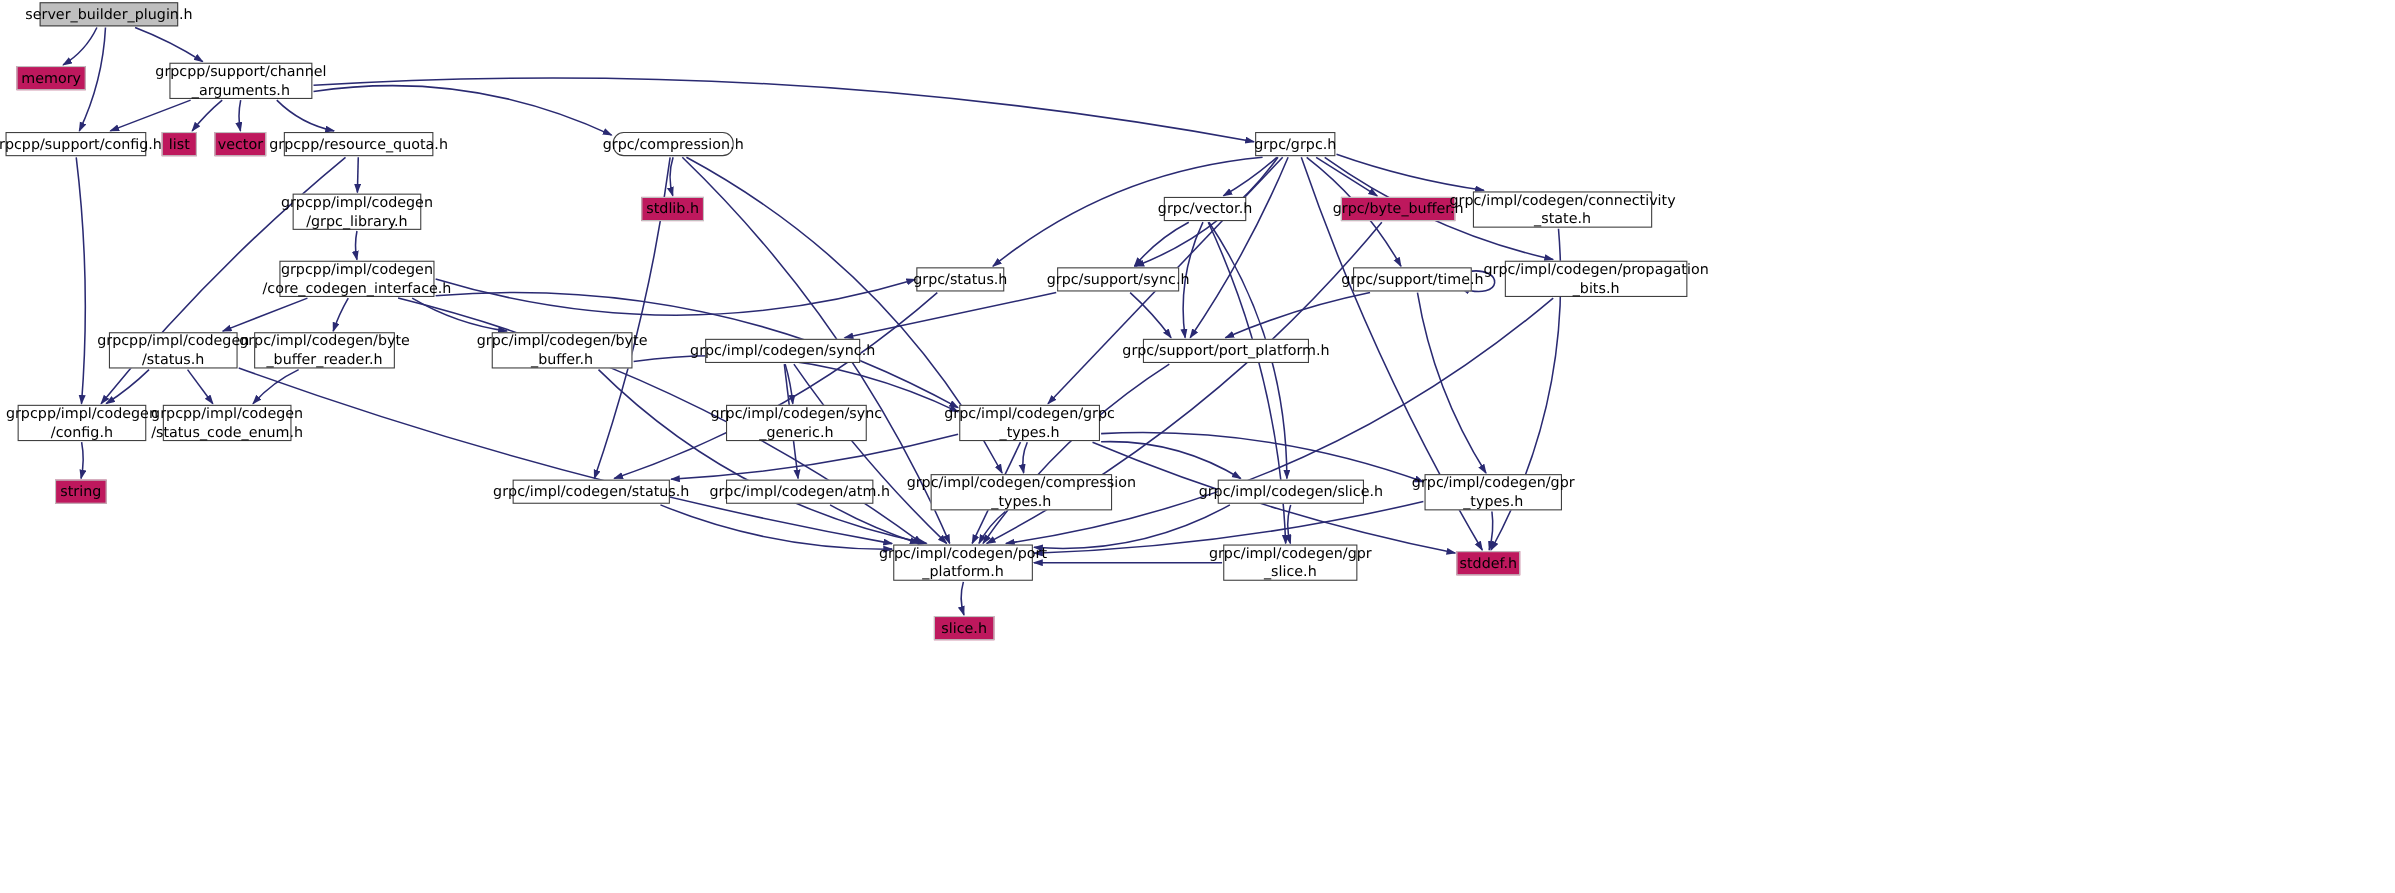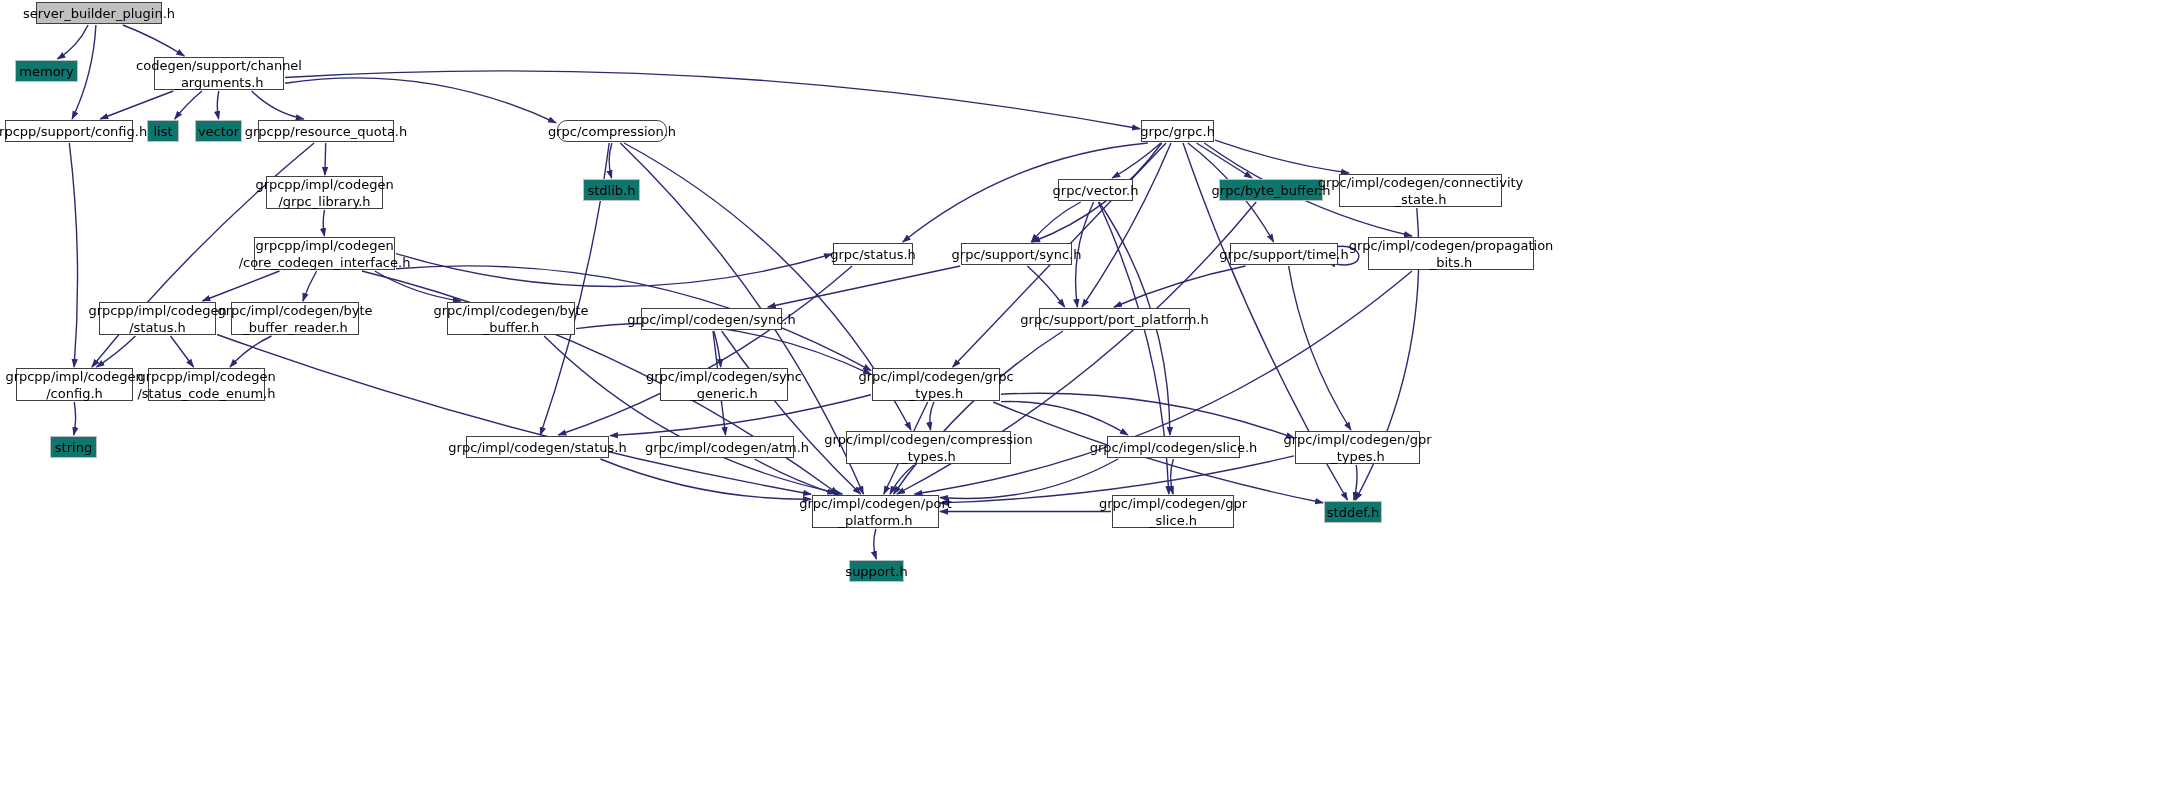"memory" .node.sys { background: #0f766e -> #be185d }
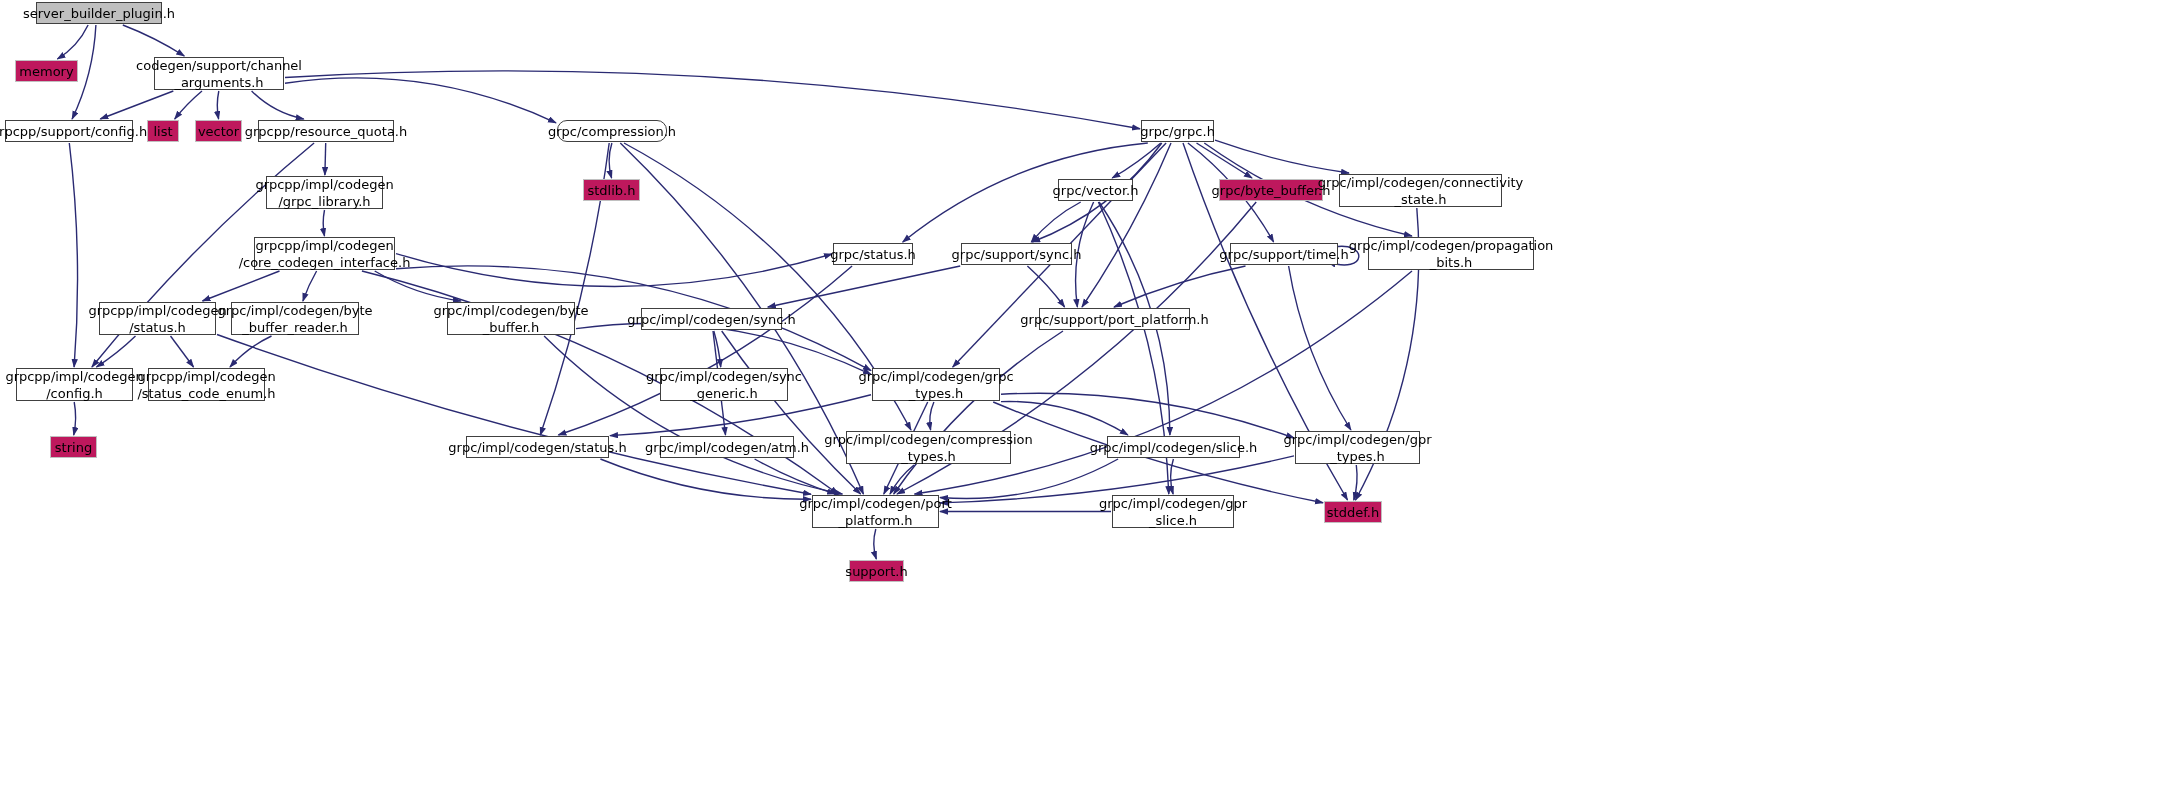"codegen/support/channel" div.node { text: codegen/support/channel -> grpcpp/support/channel }
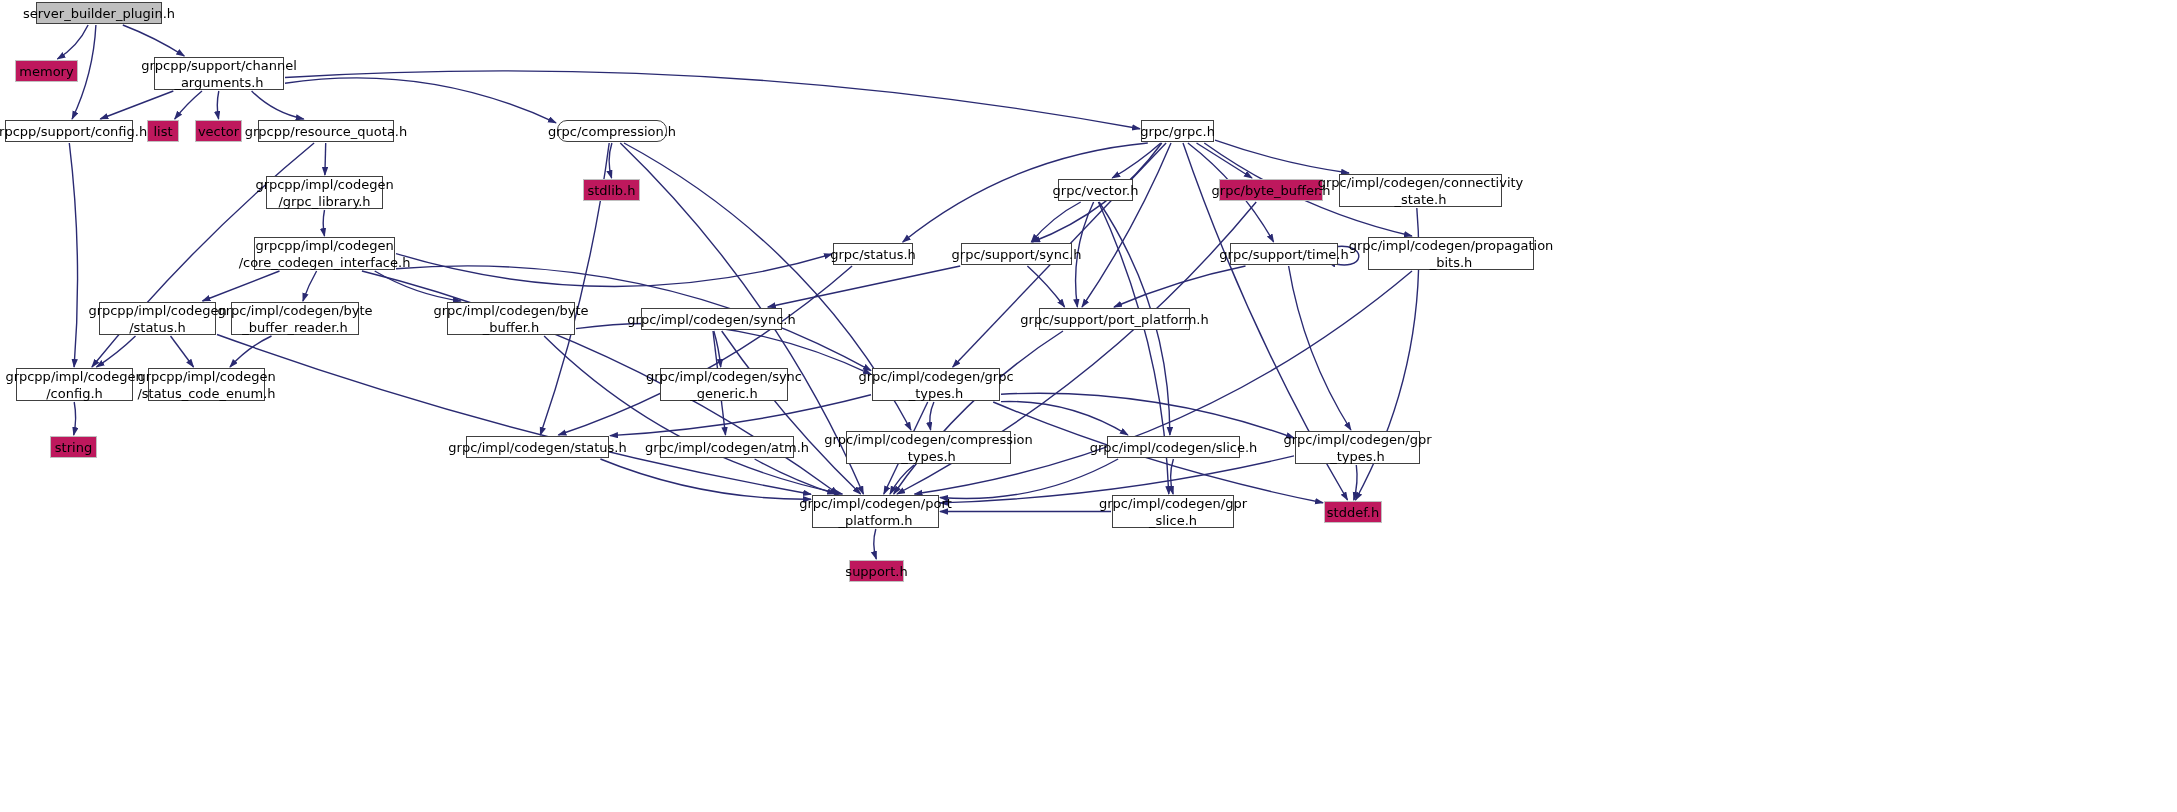"support.h" div.node { text: support.h -> slice.h }
